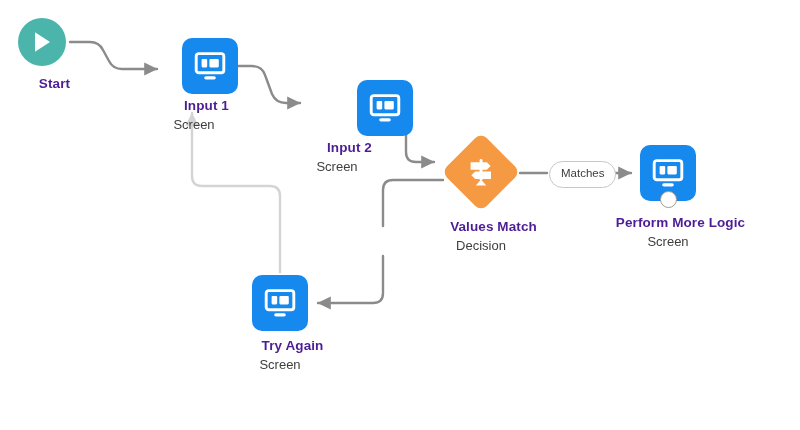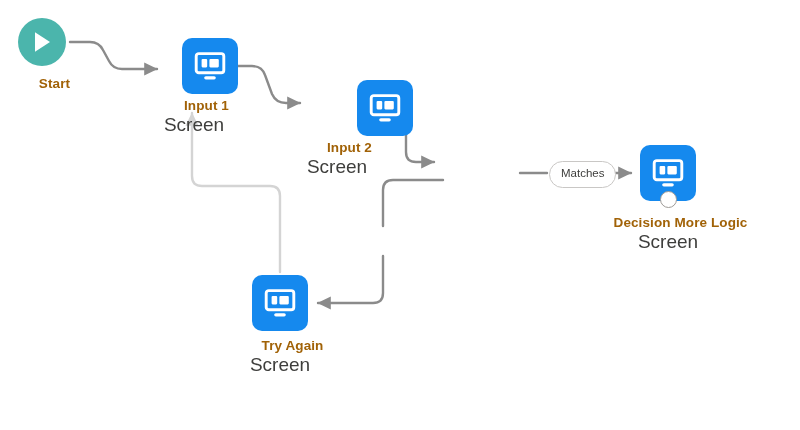"Start" .node-title { color: #a16207 -> #4c1d95 }
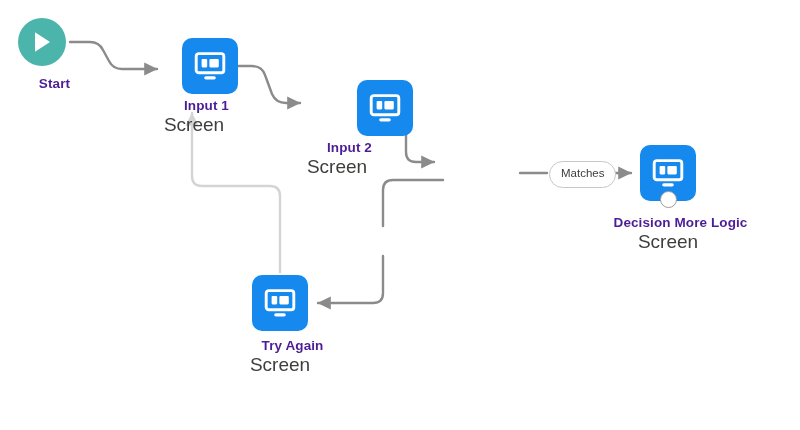"Screen" .node-sub { font-size: 19px -> 13px }
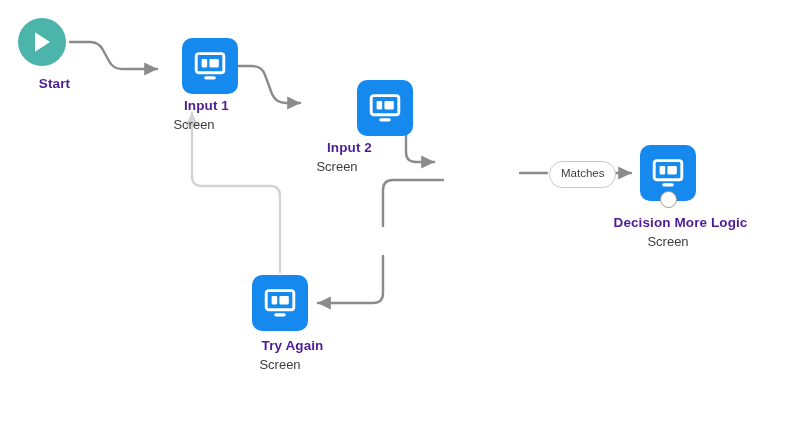"Values Match" div.node { html: none -> <div> <div> <div></div> <svg> <rect></rect> <path></path> <path></path> <path></path> </svg> </div> <div> <div>Values Match</div> <div>Decision</div> </div> </div> }
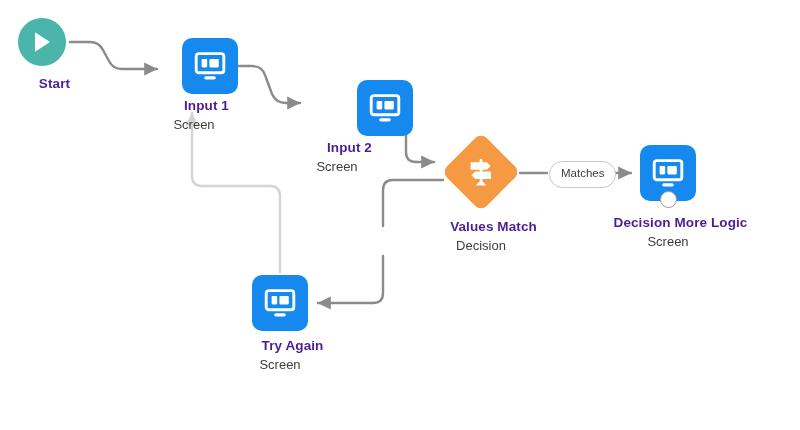"Decision More Logic" div.node-title { text: Decision -> Perform }
